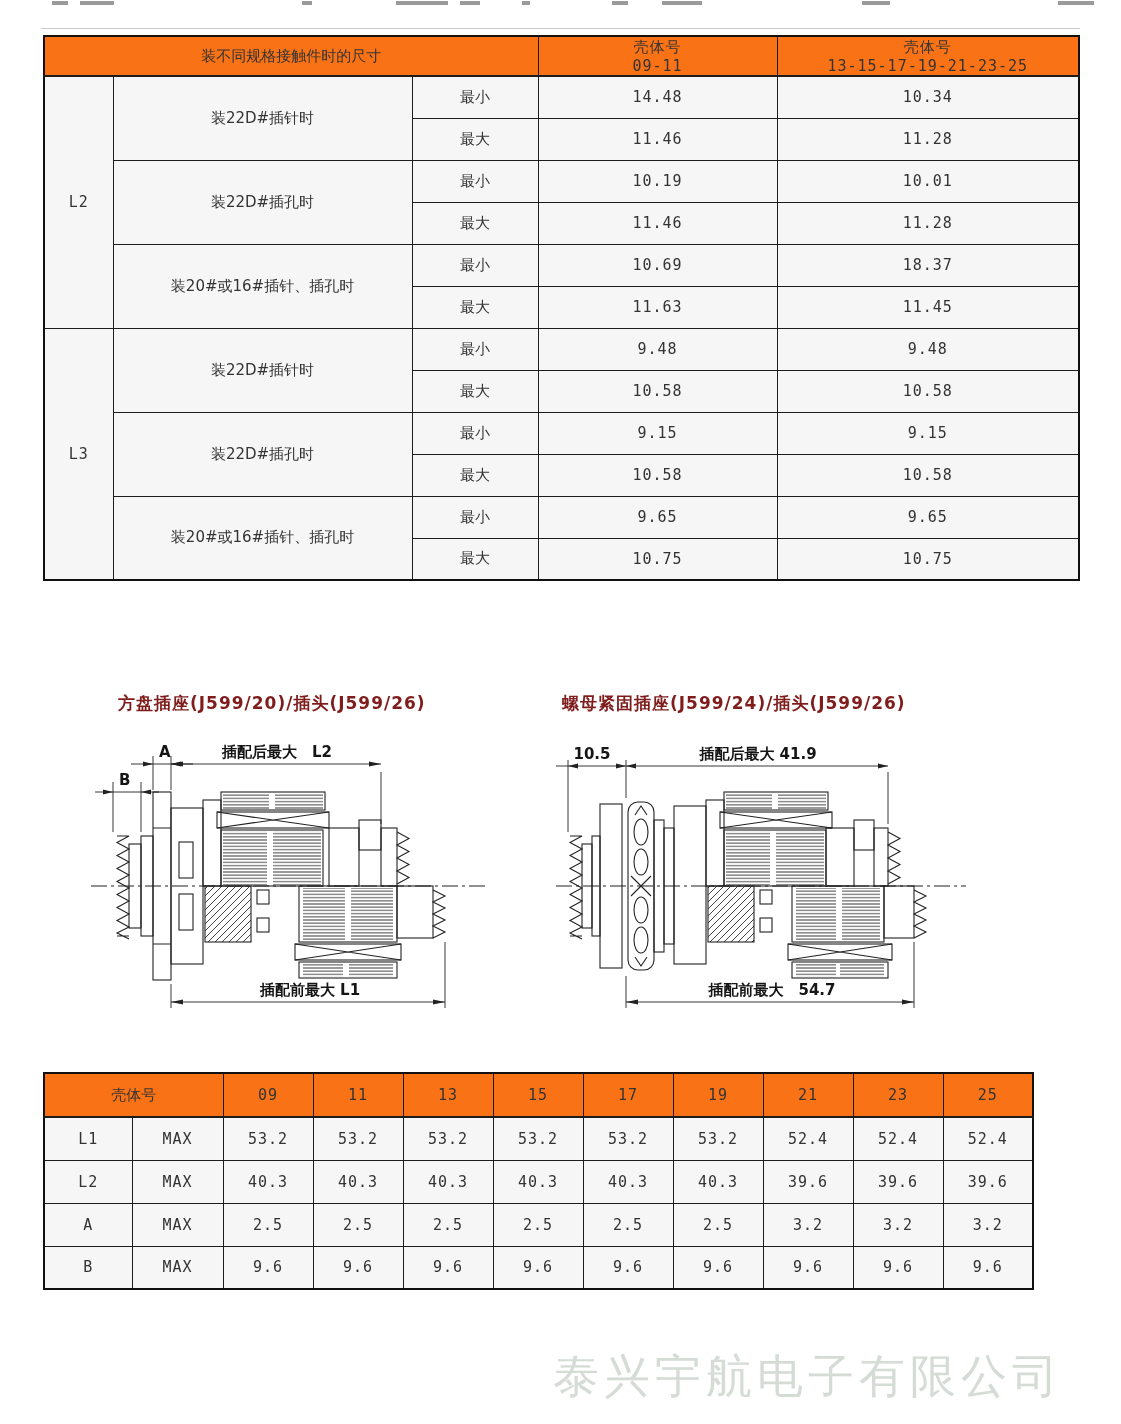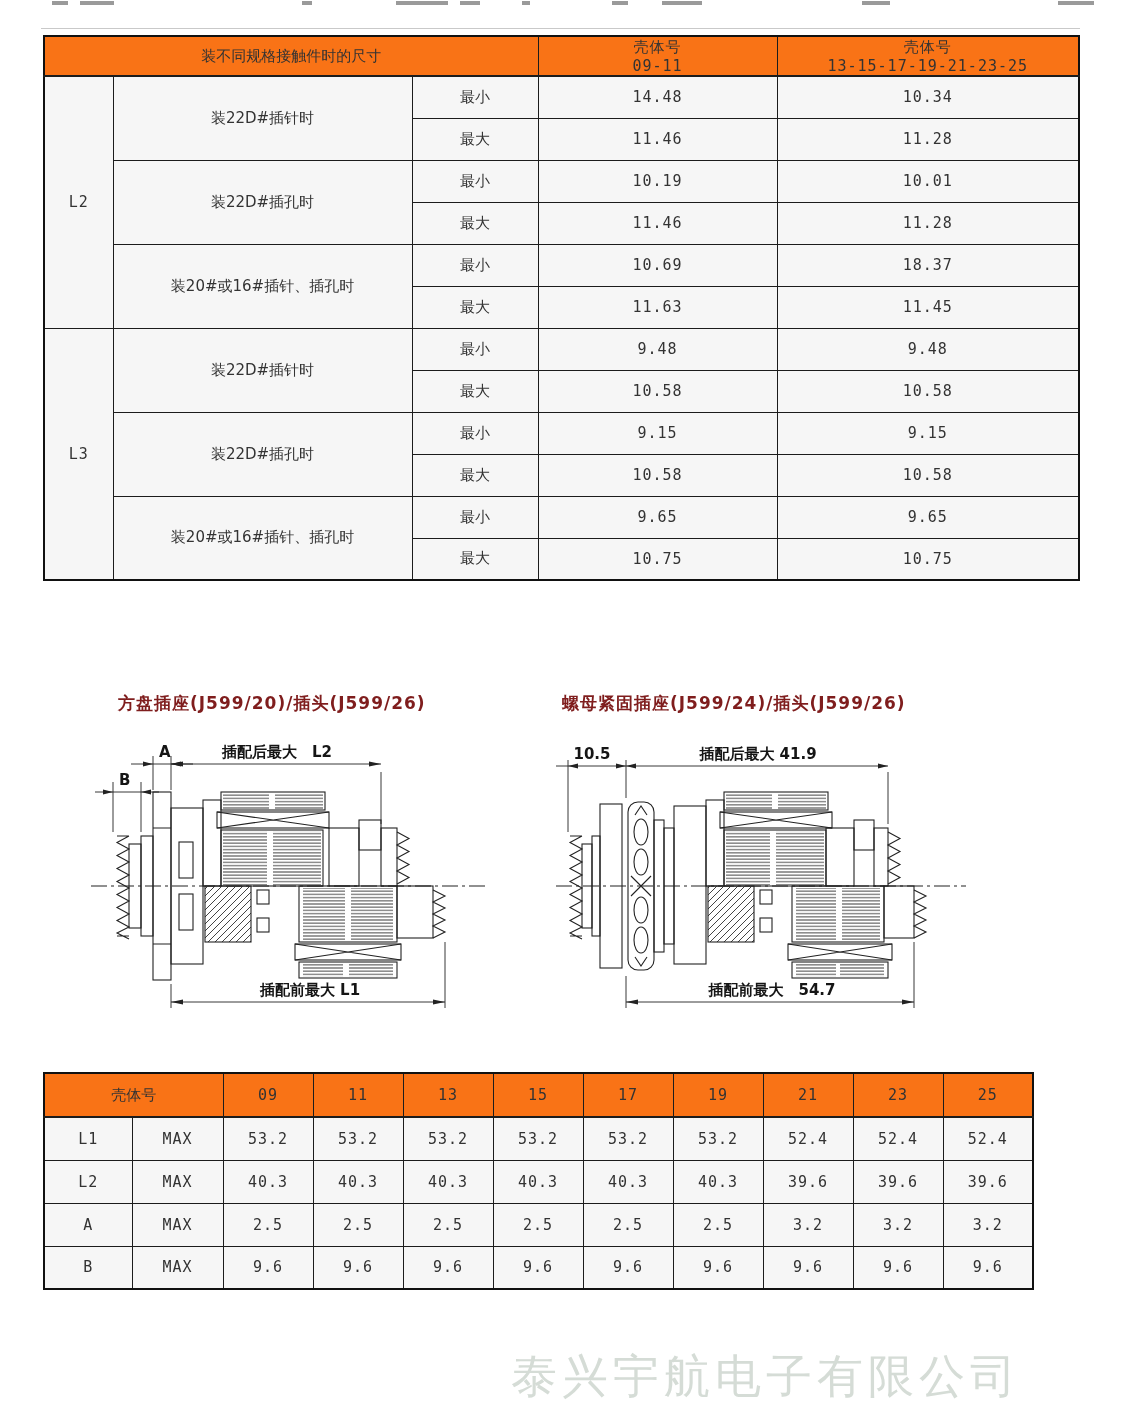"泰兴宇航电子有限公司" div.abs { left: 511px -> 553px }
